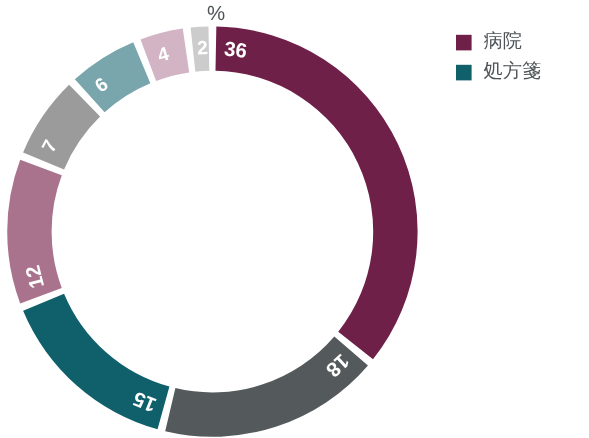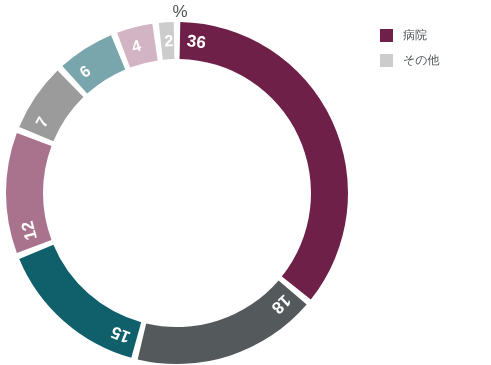"病院" .legend-label { font-size: 12px -> 16px }
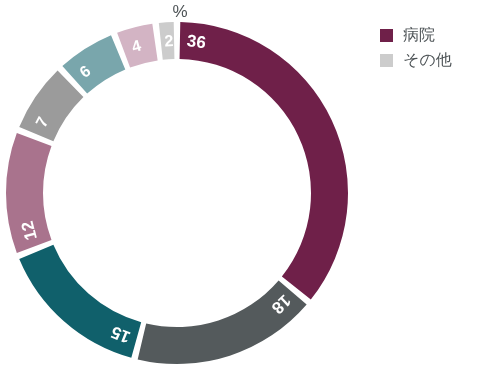"処方箋" div.legend-item { html: none -> <div> <span></span> <span>処方箋</span> </div> }
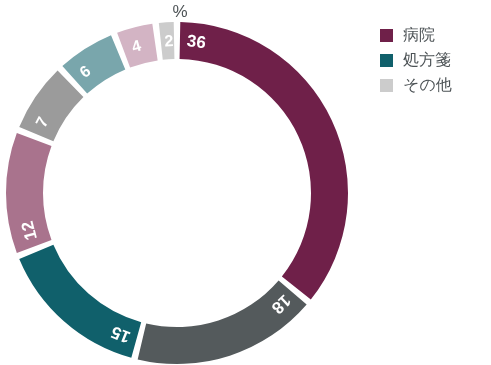"その他" div.legend-item { html: <div> <span></span> <span>その他</span> </div> -> none }
